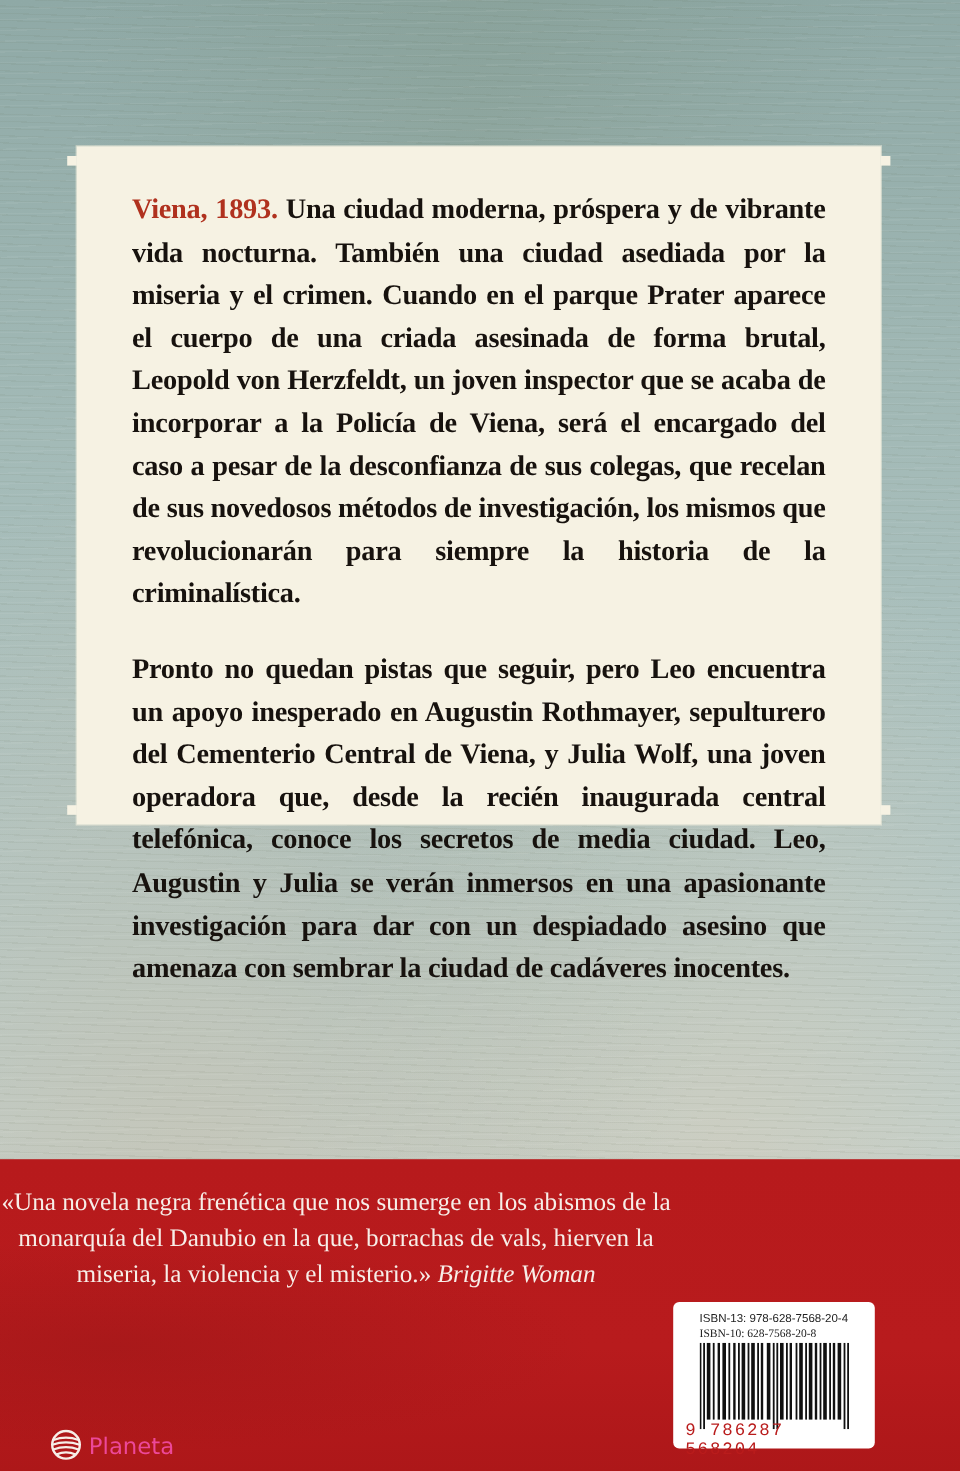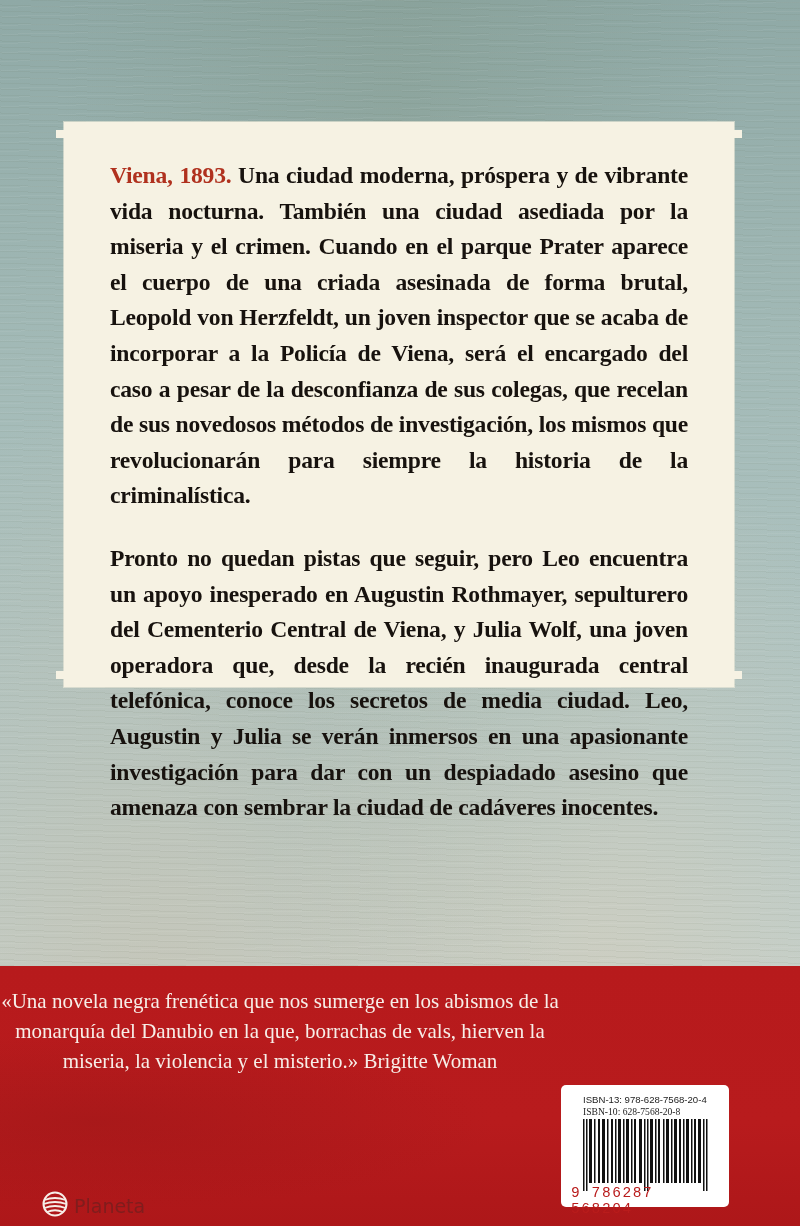"Brigitte Woman" .quote .src { font-style: none -> italic }
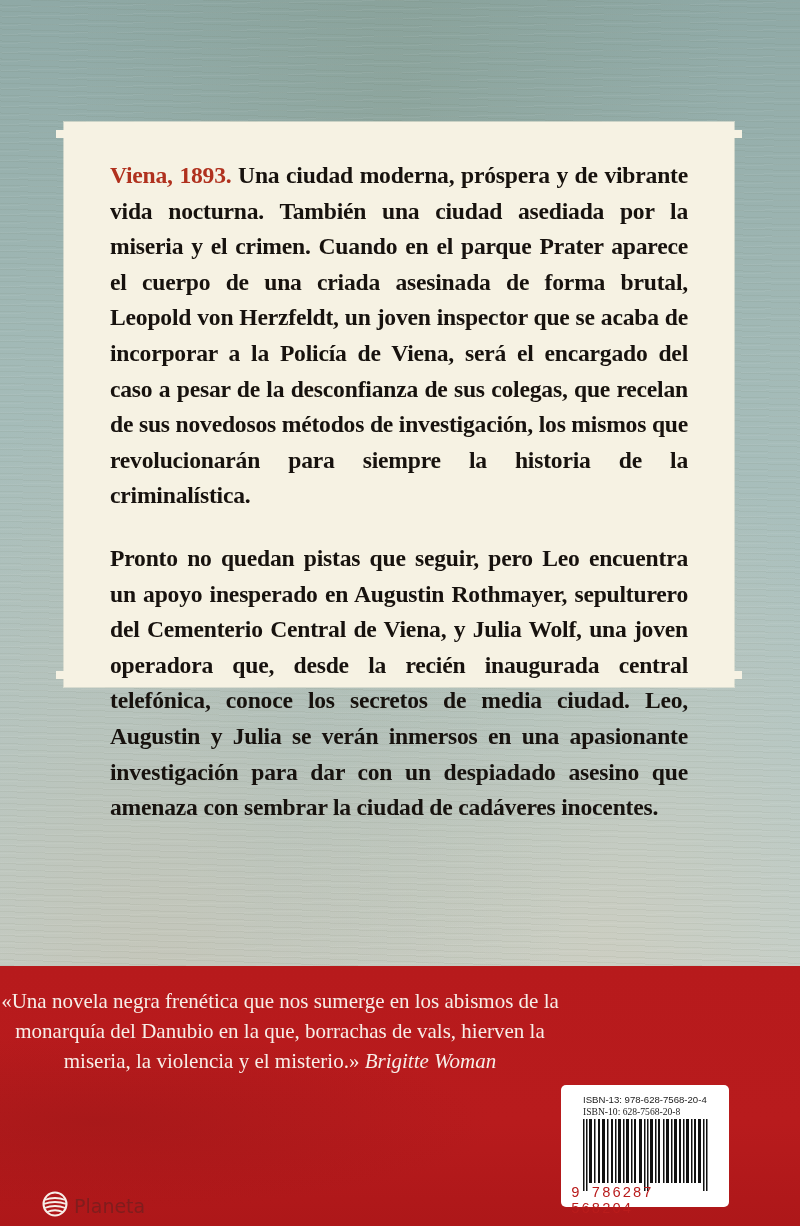"Planeta" .logo { color: #7f1d1d -> #ec4899 }
